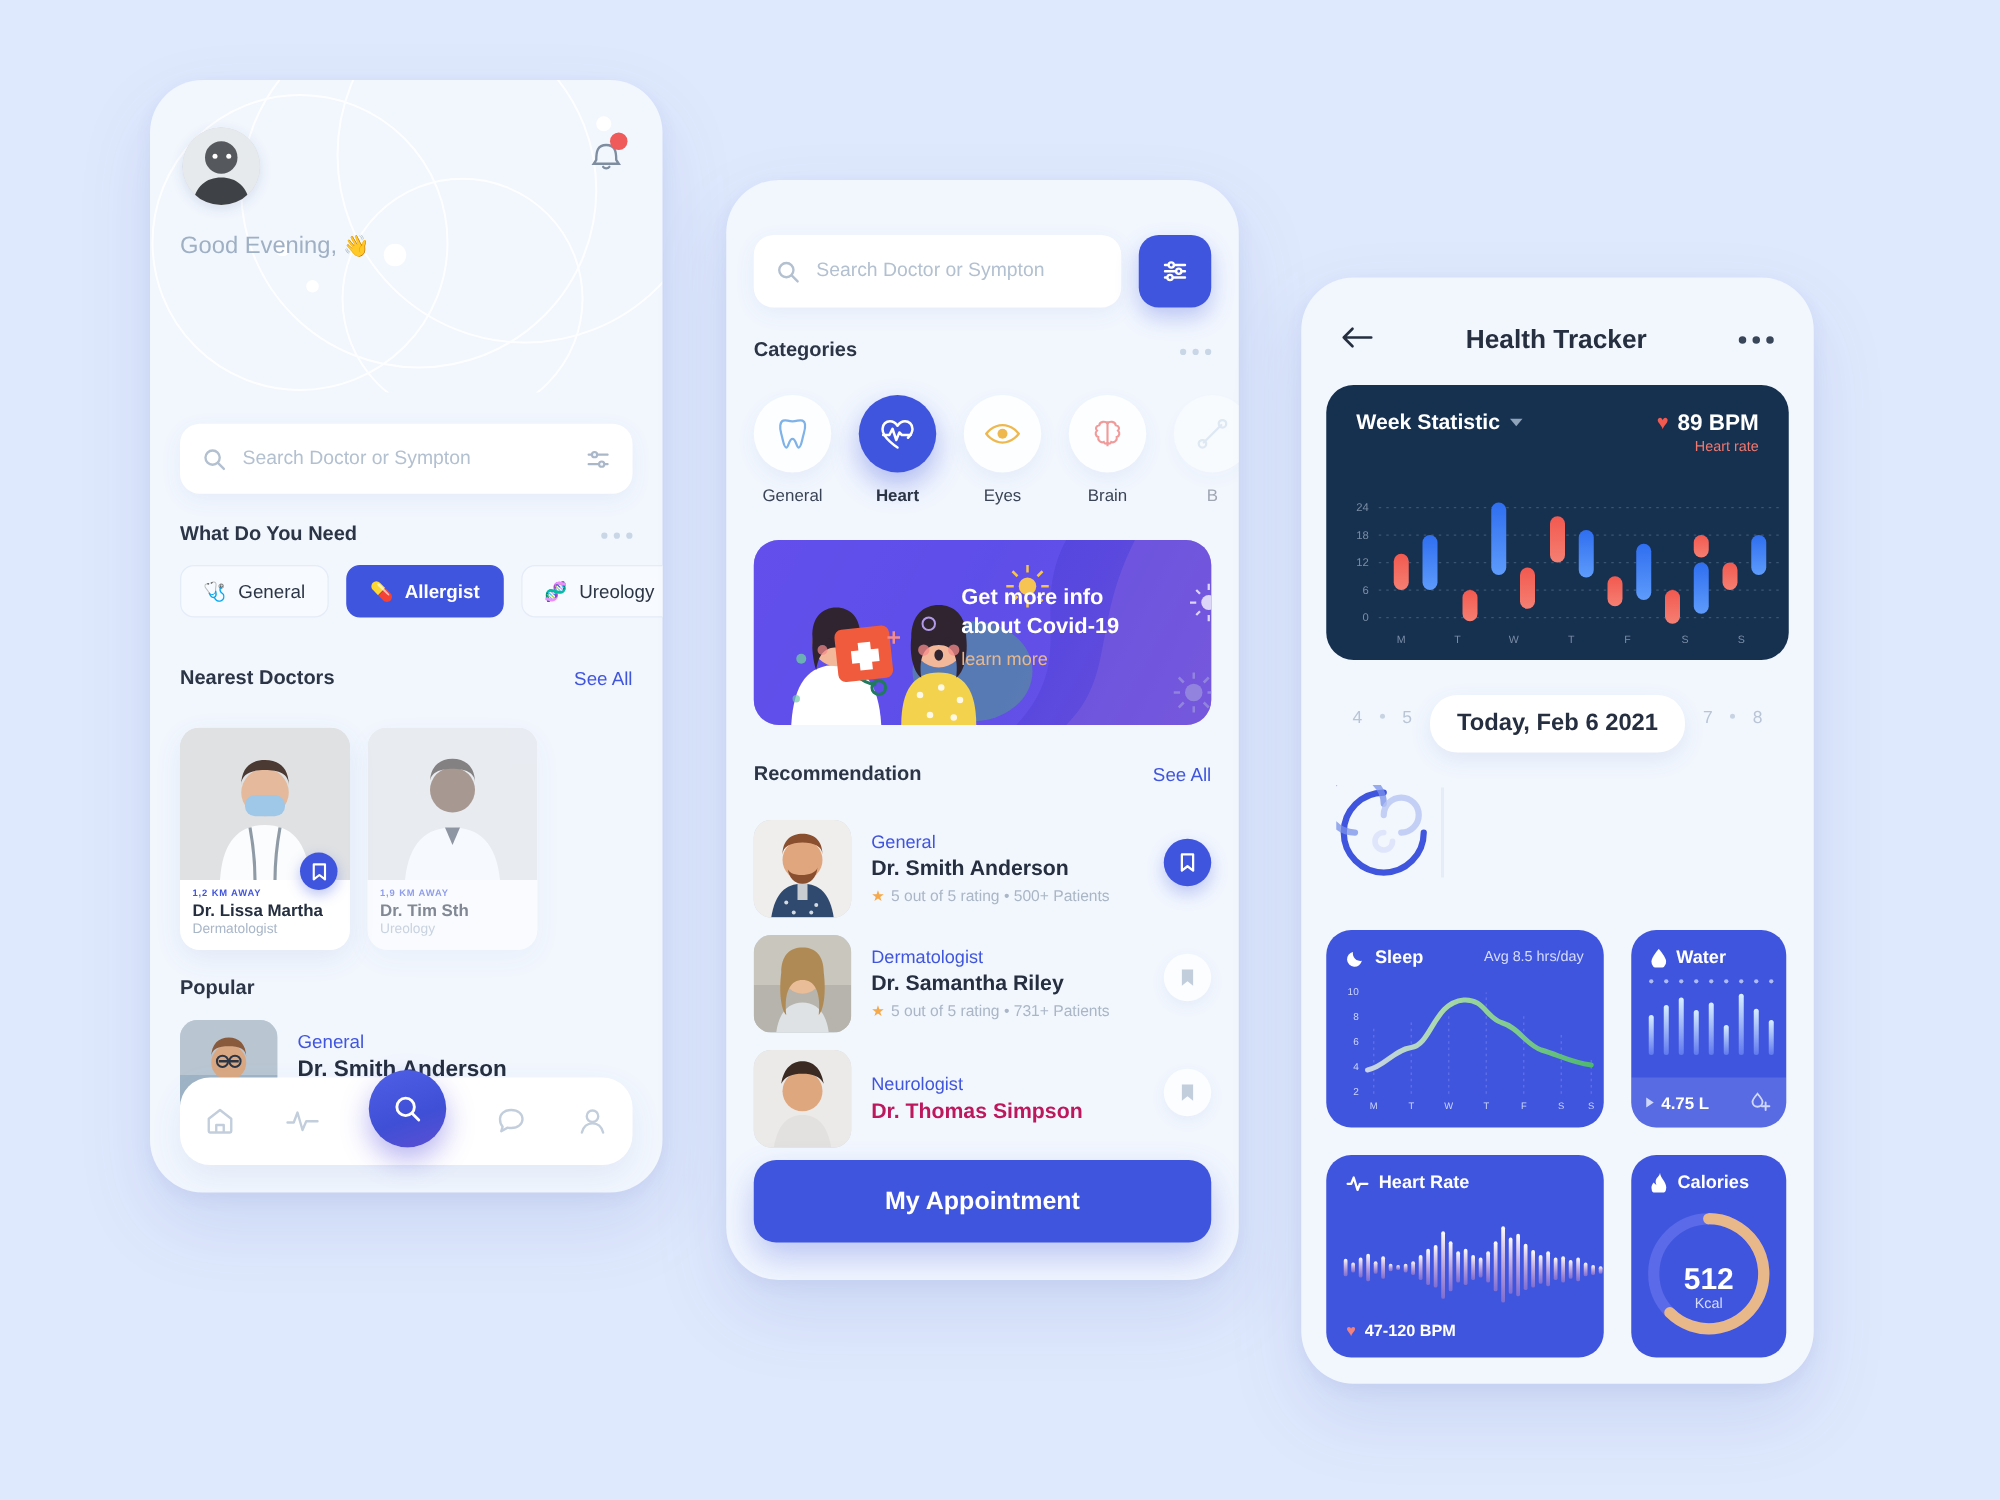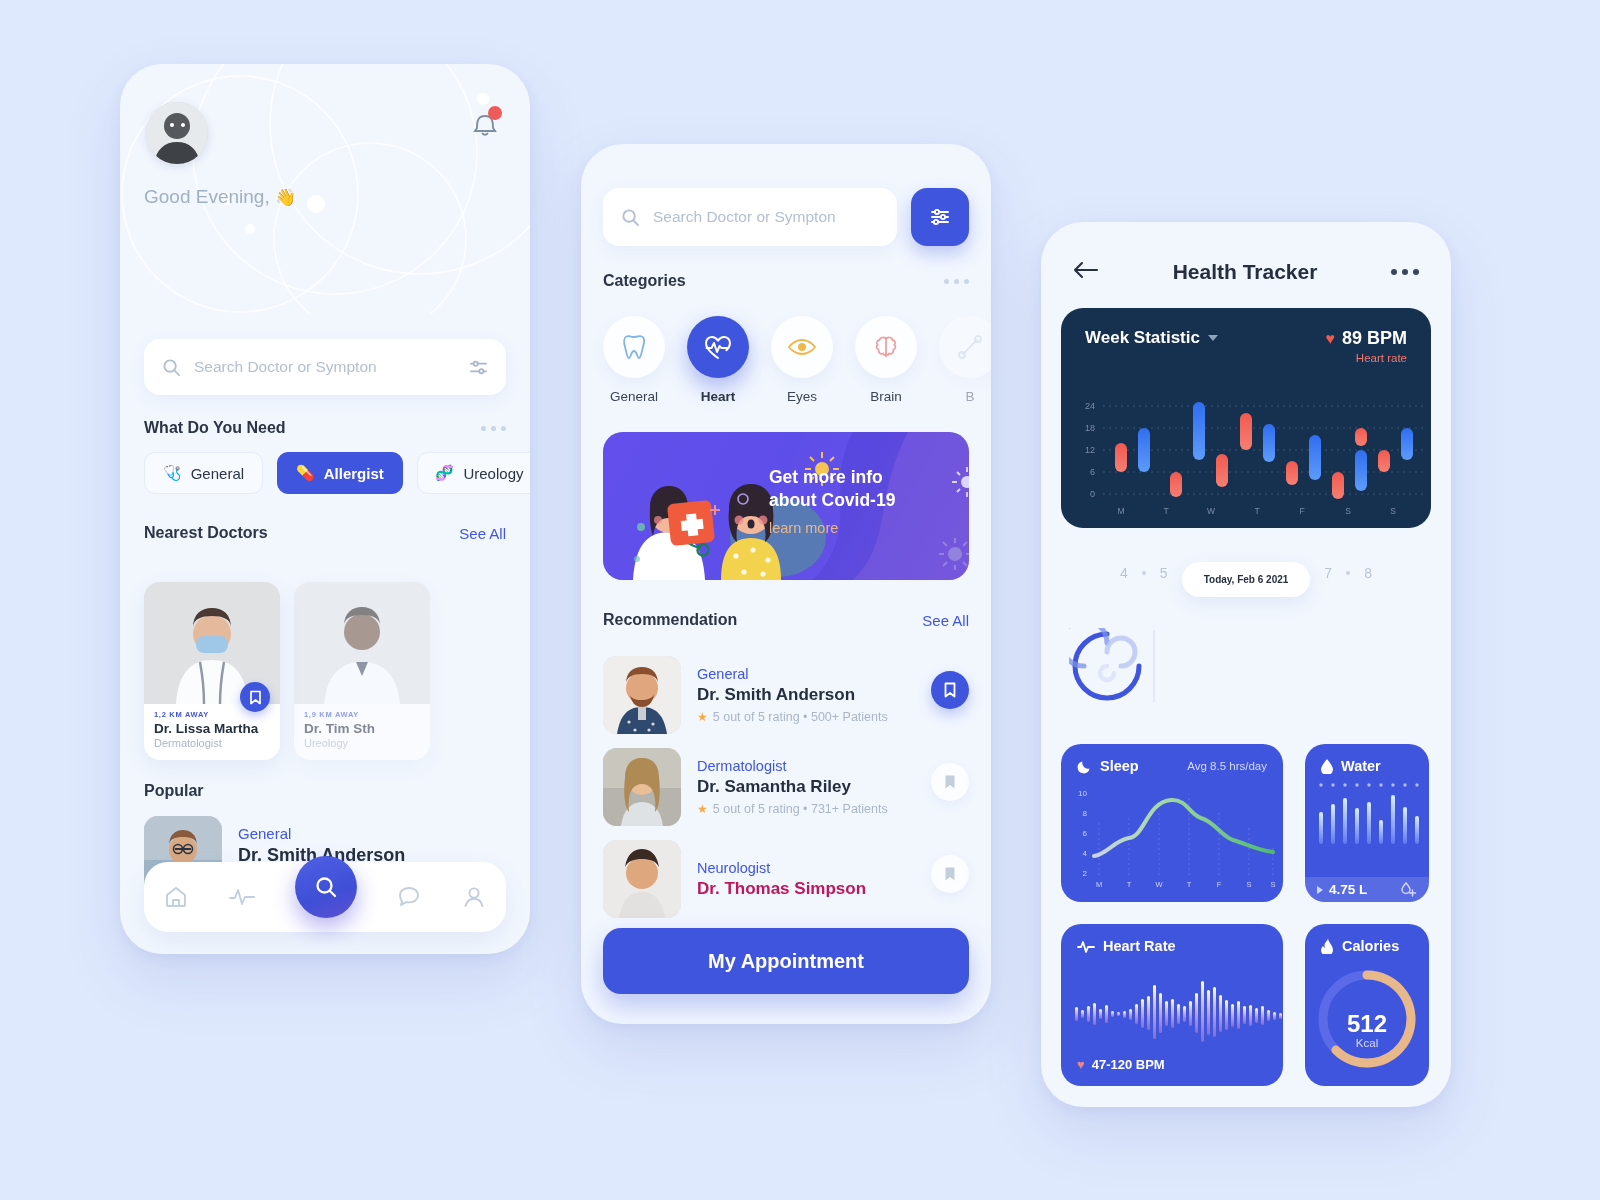"Nearest Doctors" div.sec-head { top: 460px -> 470px }
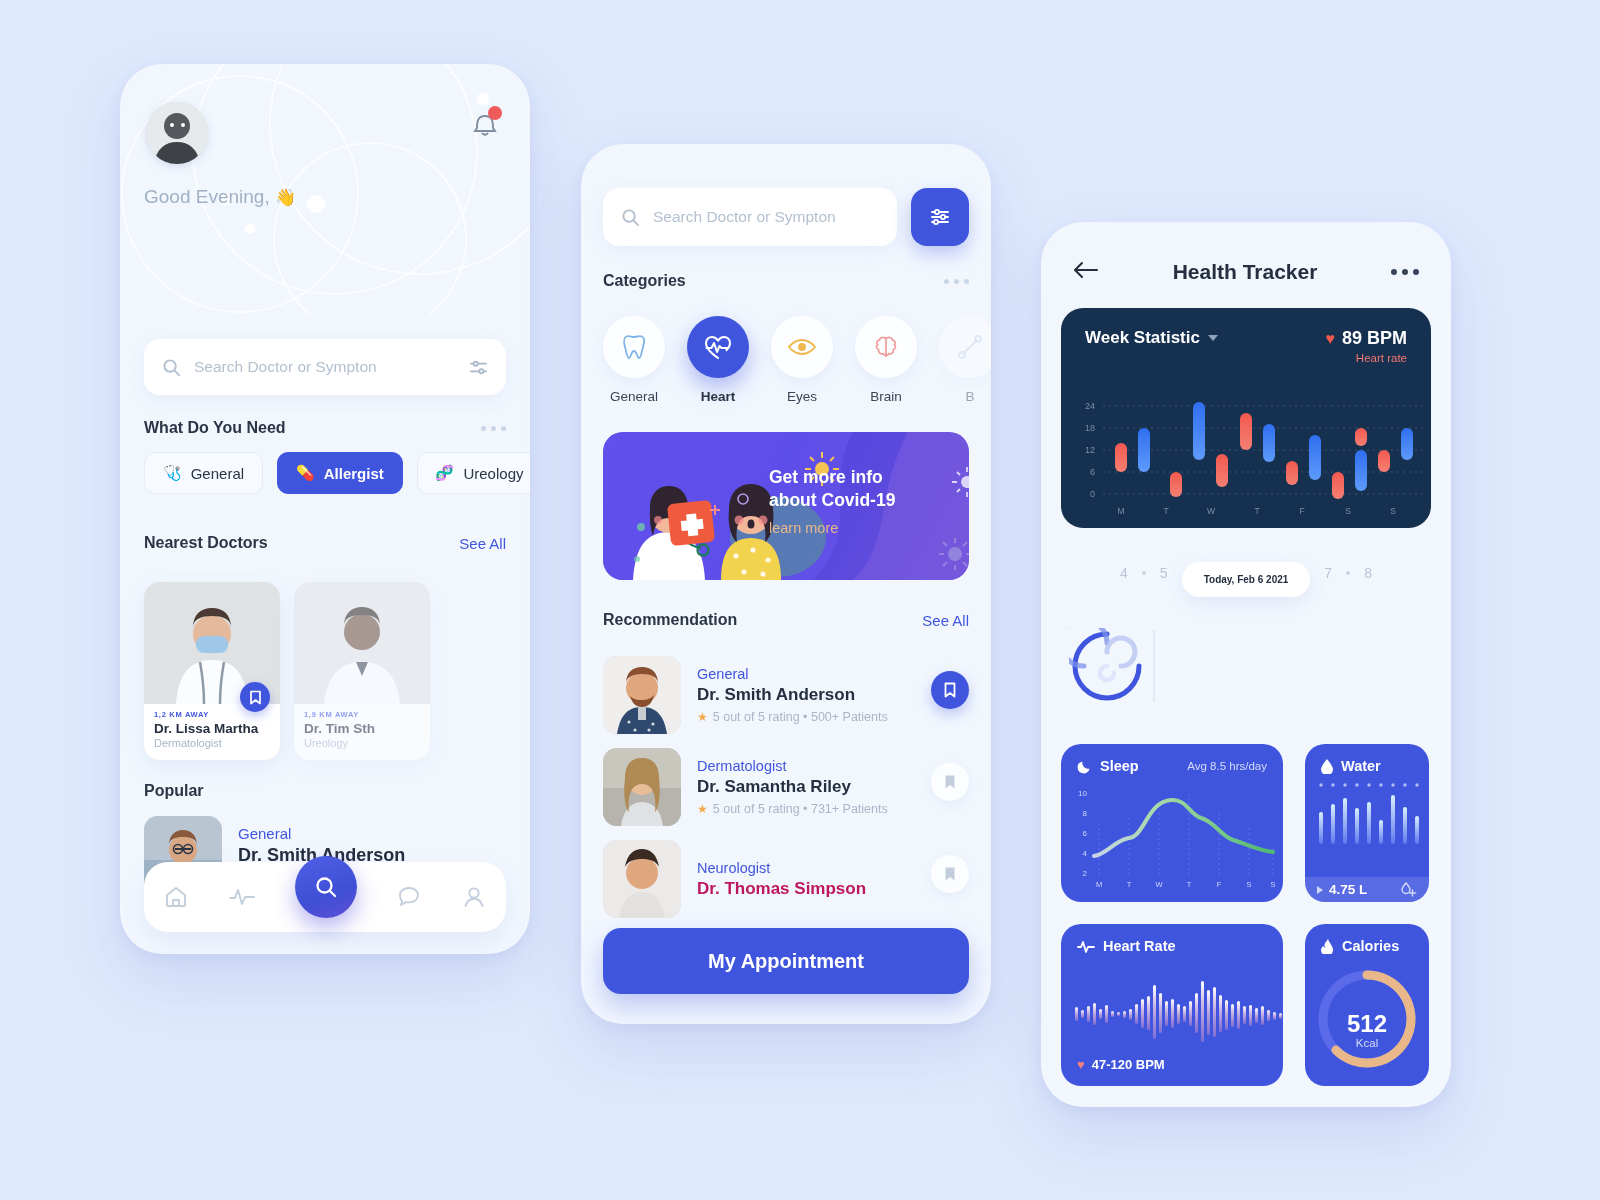"Today, Feb 6 2021" .today { font-size: 10px -> 19px }
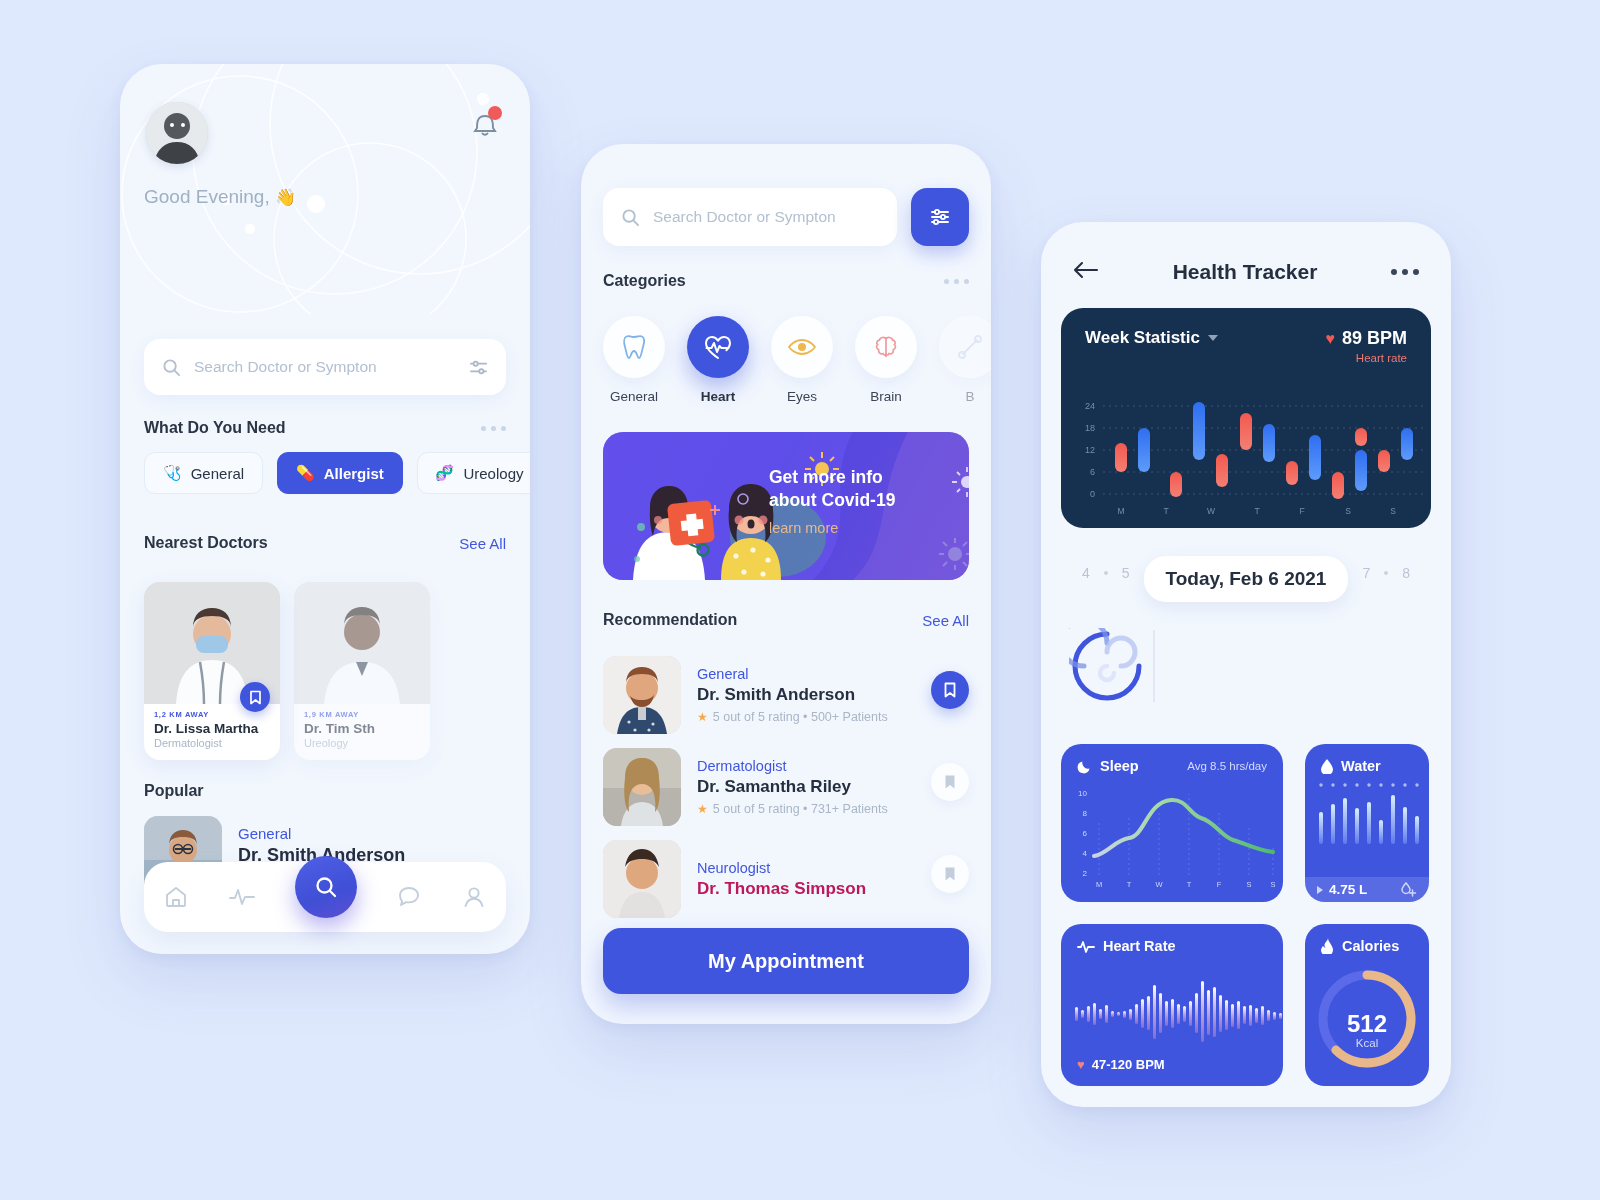"4.75 L" .water-foot { height: 25px -> 40px }
